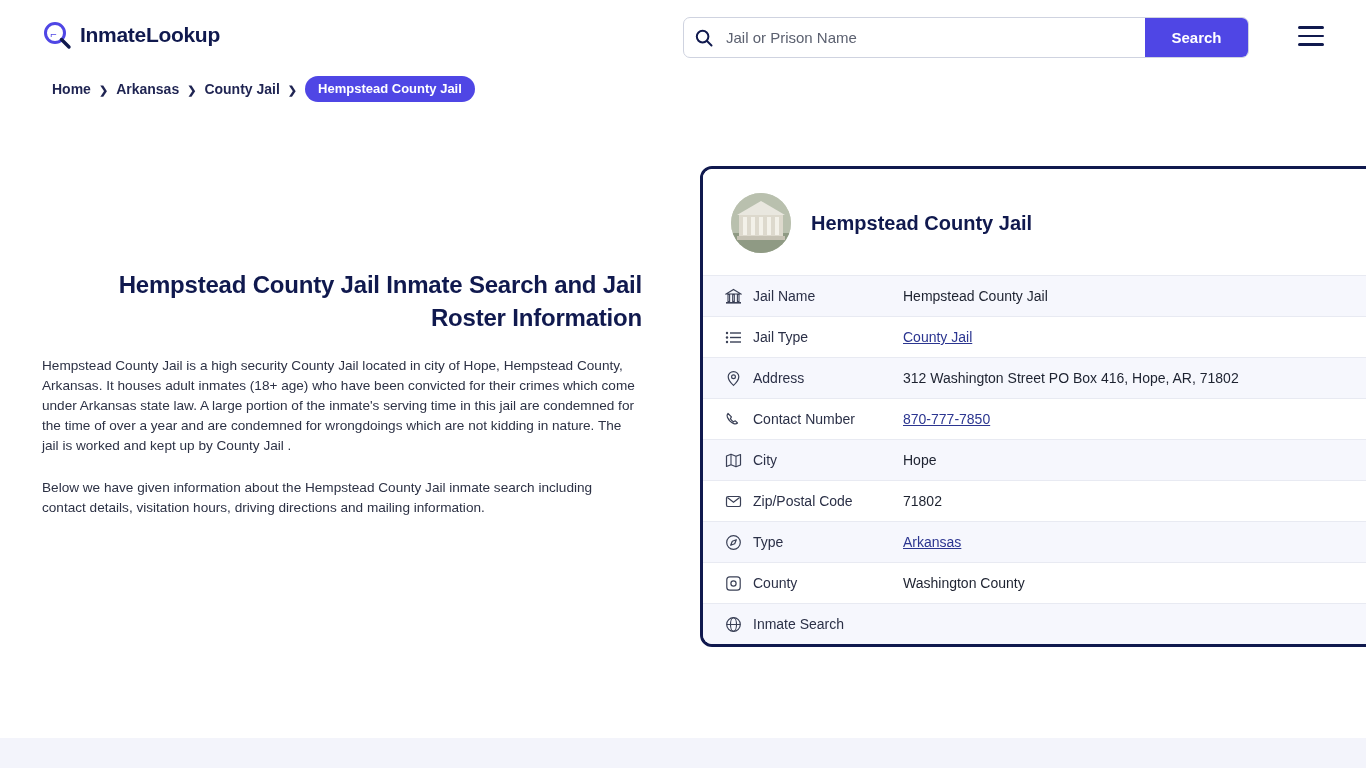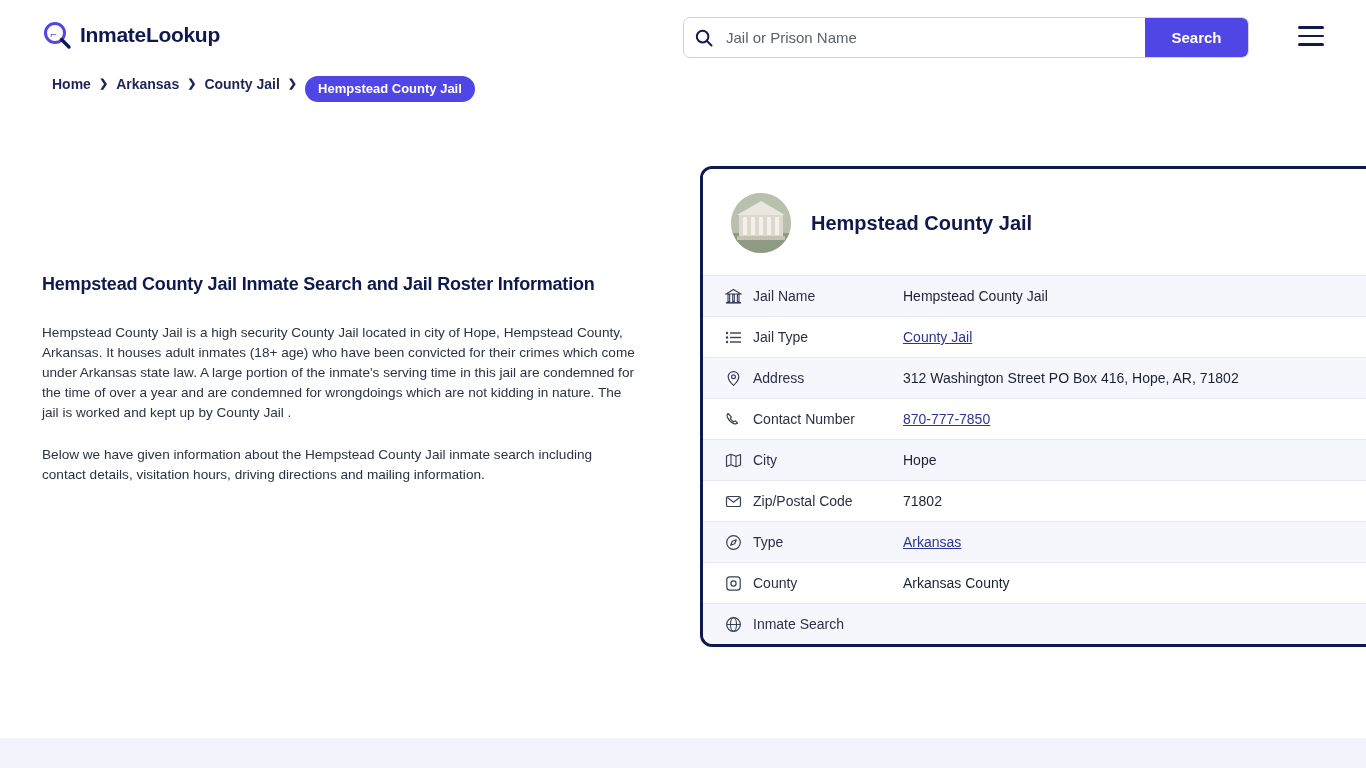"Home" .breadcrumb { align-items: none -> center }
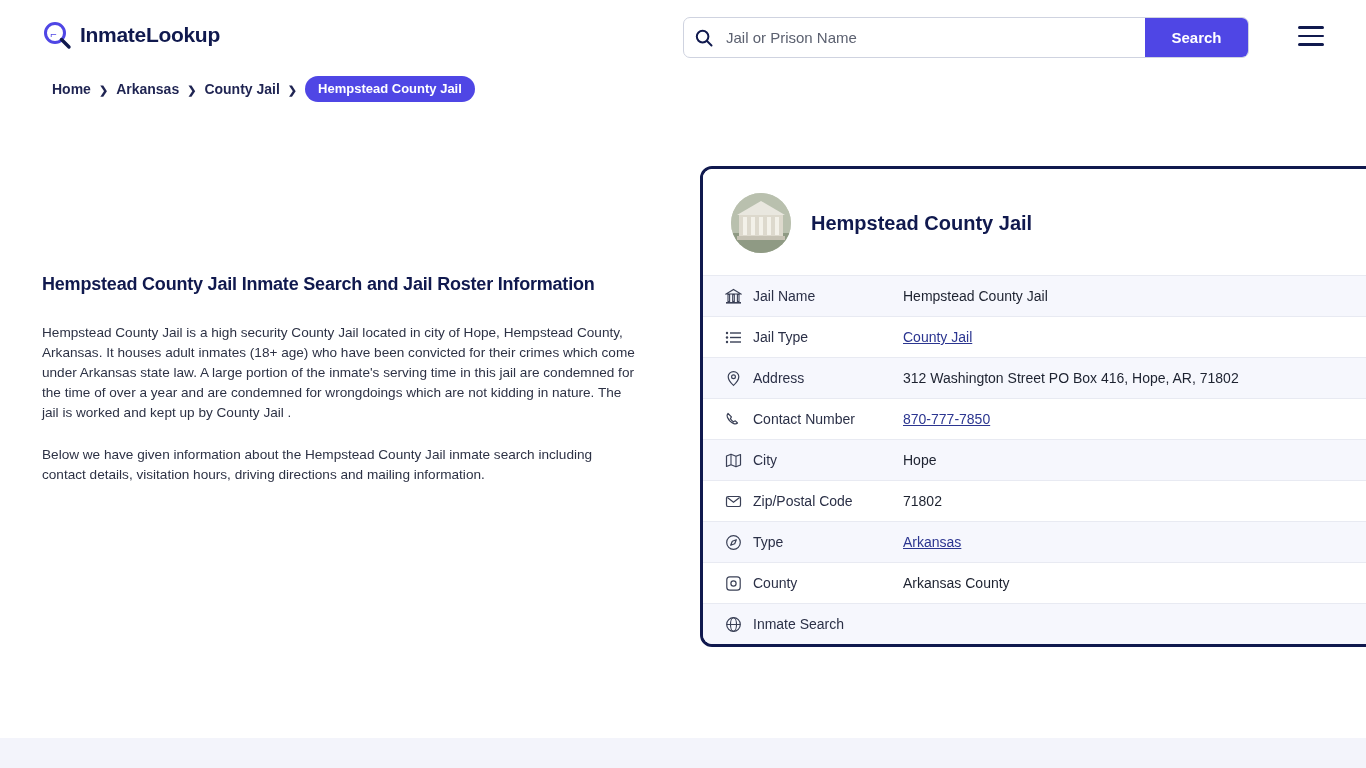"Hempstead County Jail Inmate Search" .page-title { font-size: 18px -> 24px; text-align: none -> right }
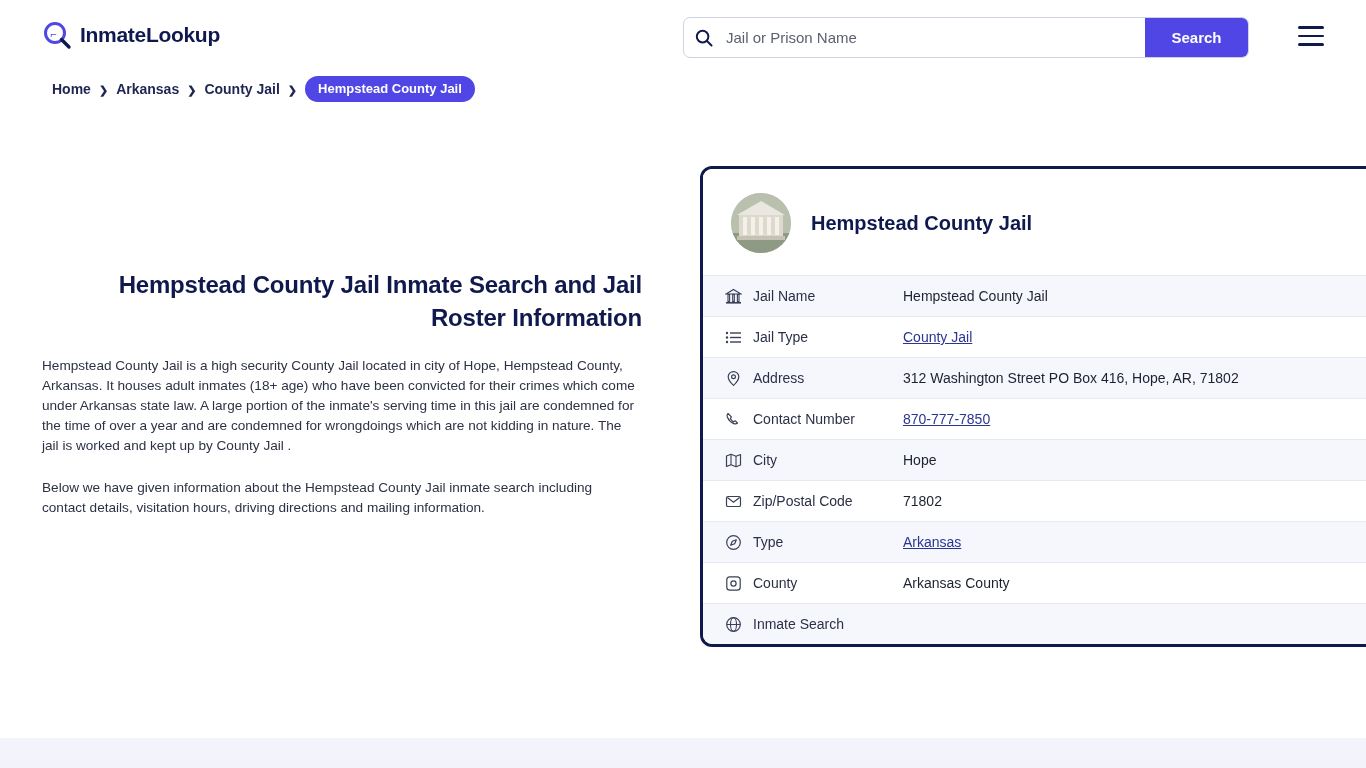"Arkansas County" span.row-value { text: Arkansas -> Washington }
